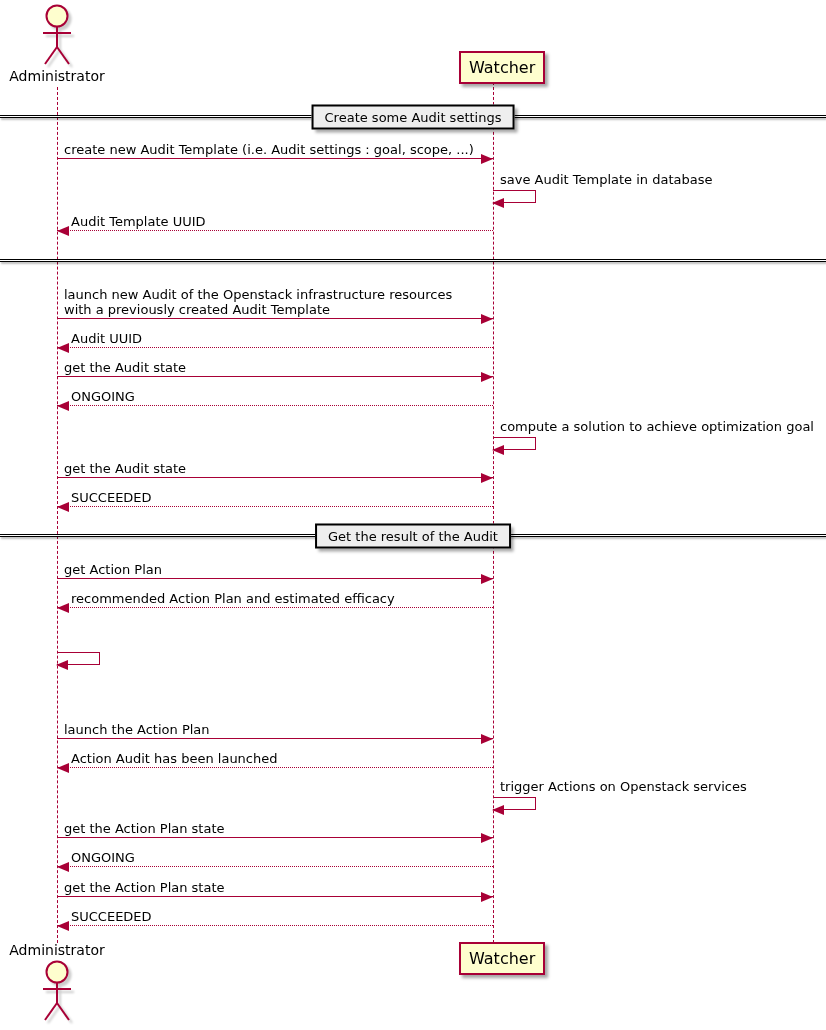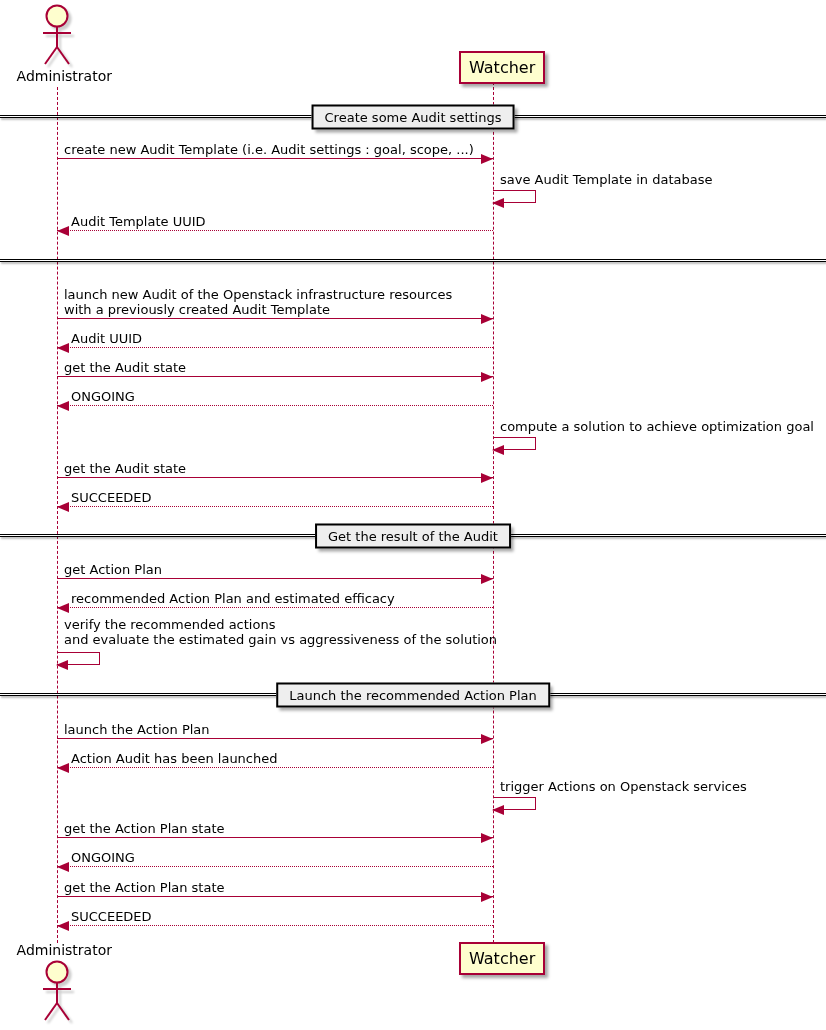"Administrator" .actor-label { text-align: right -> center }
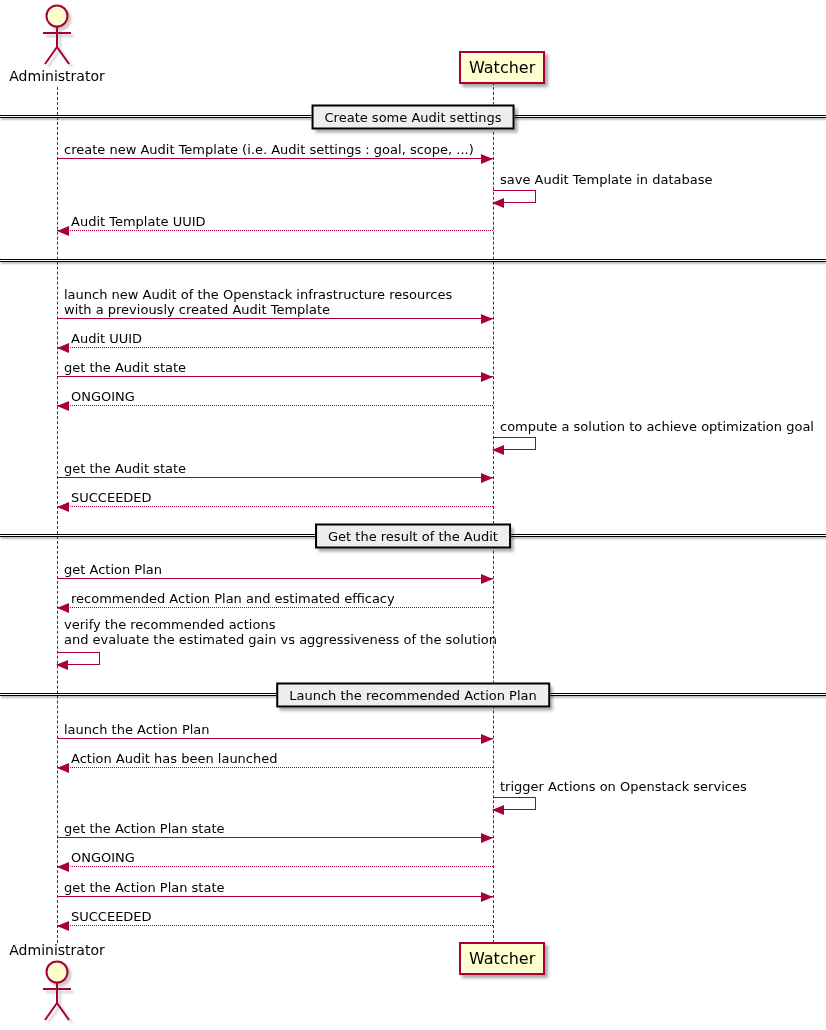"verify the recommended actions" div.msg-label { html: <div>verify the recommended actions and evaluate the estimated gain vs aggressiveness of the solution</div> -> none }
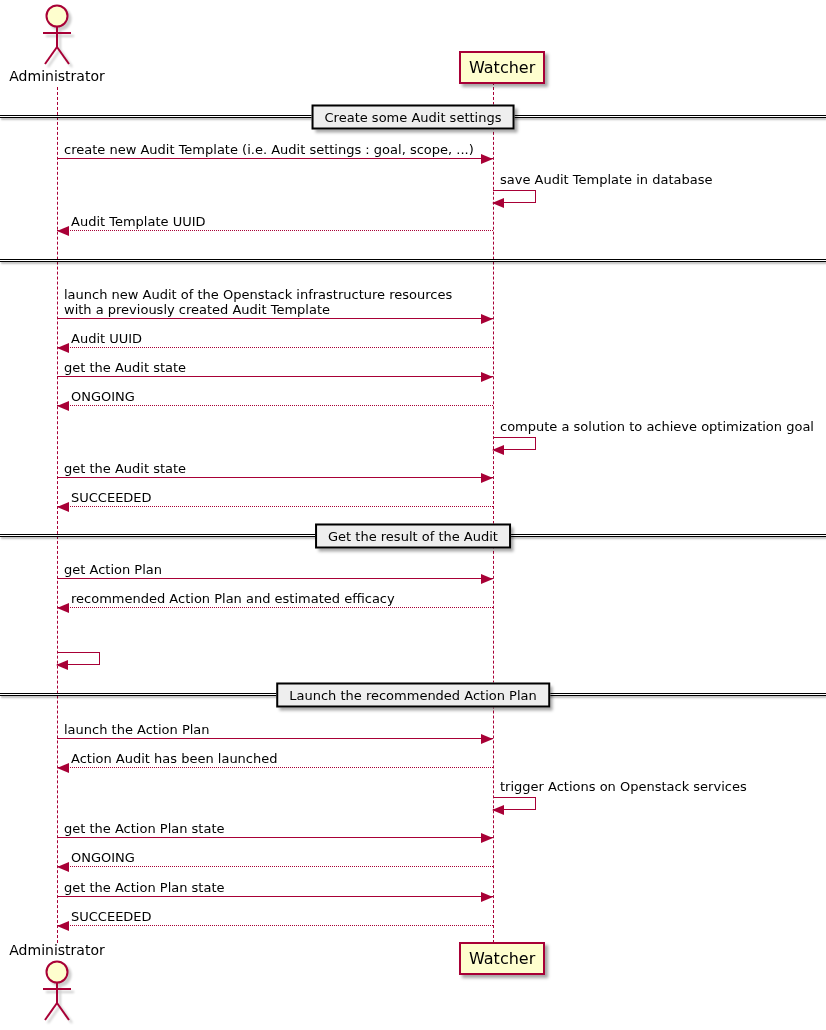"Launch the recommended Action Plan" div.divider { html: <div> <div></div> <div>Launch the recommended Action Plan</div> </div> -> none }
